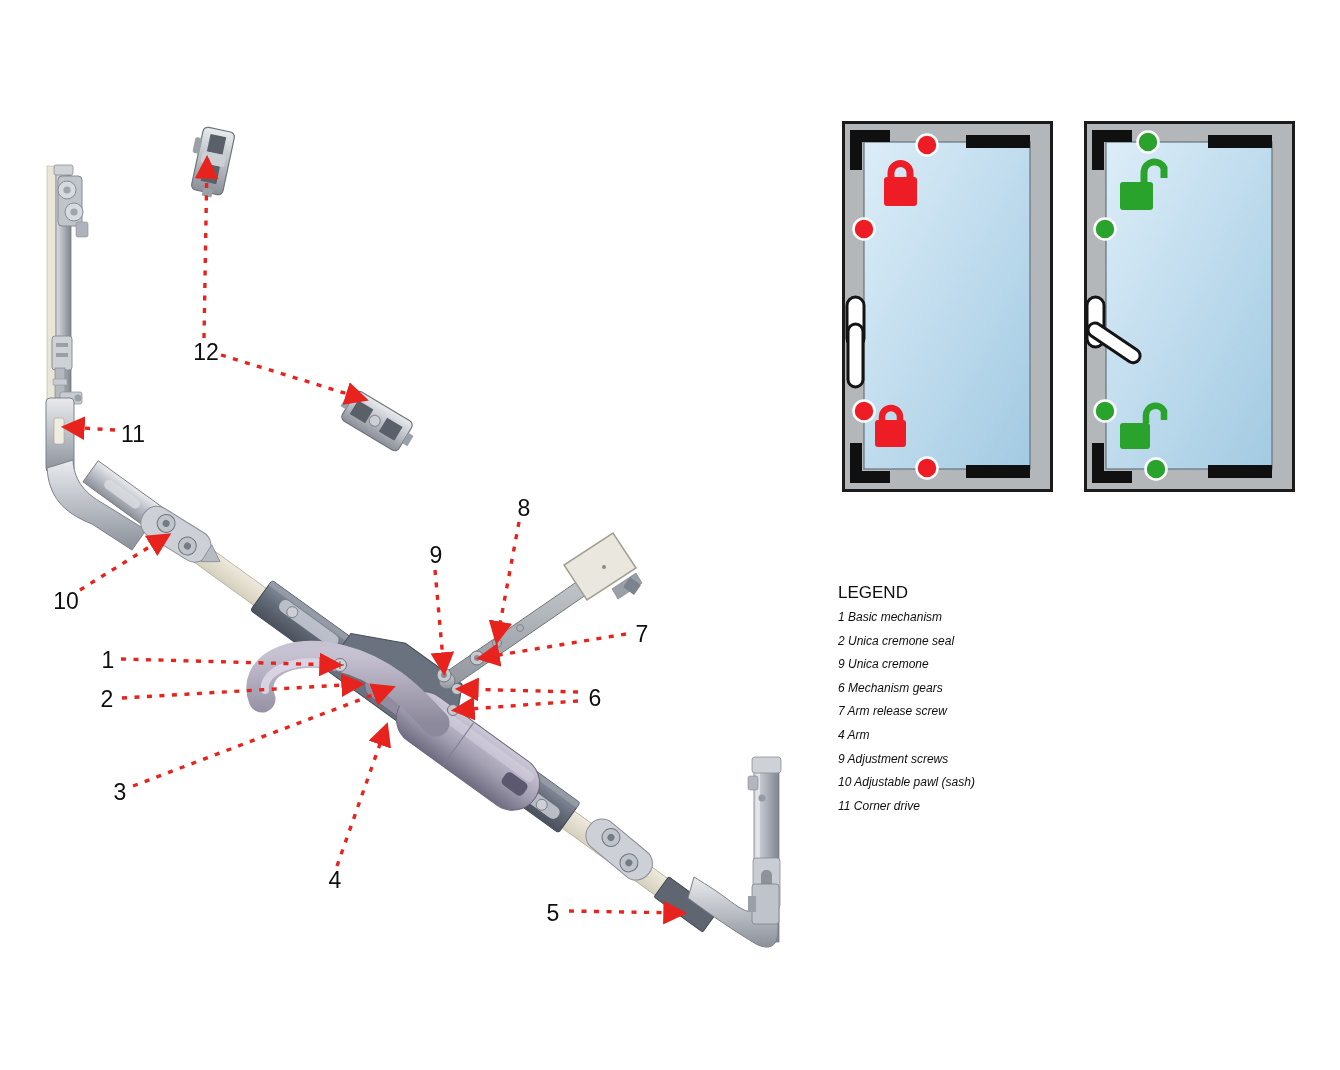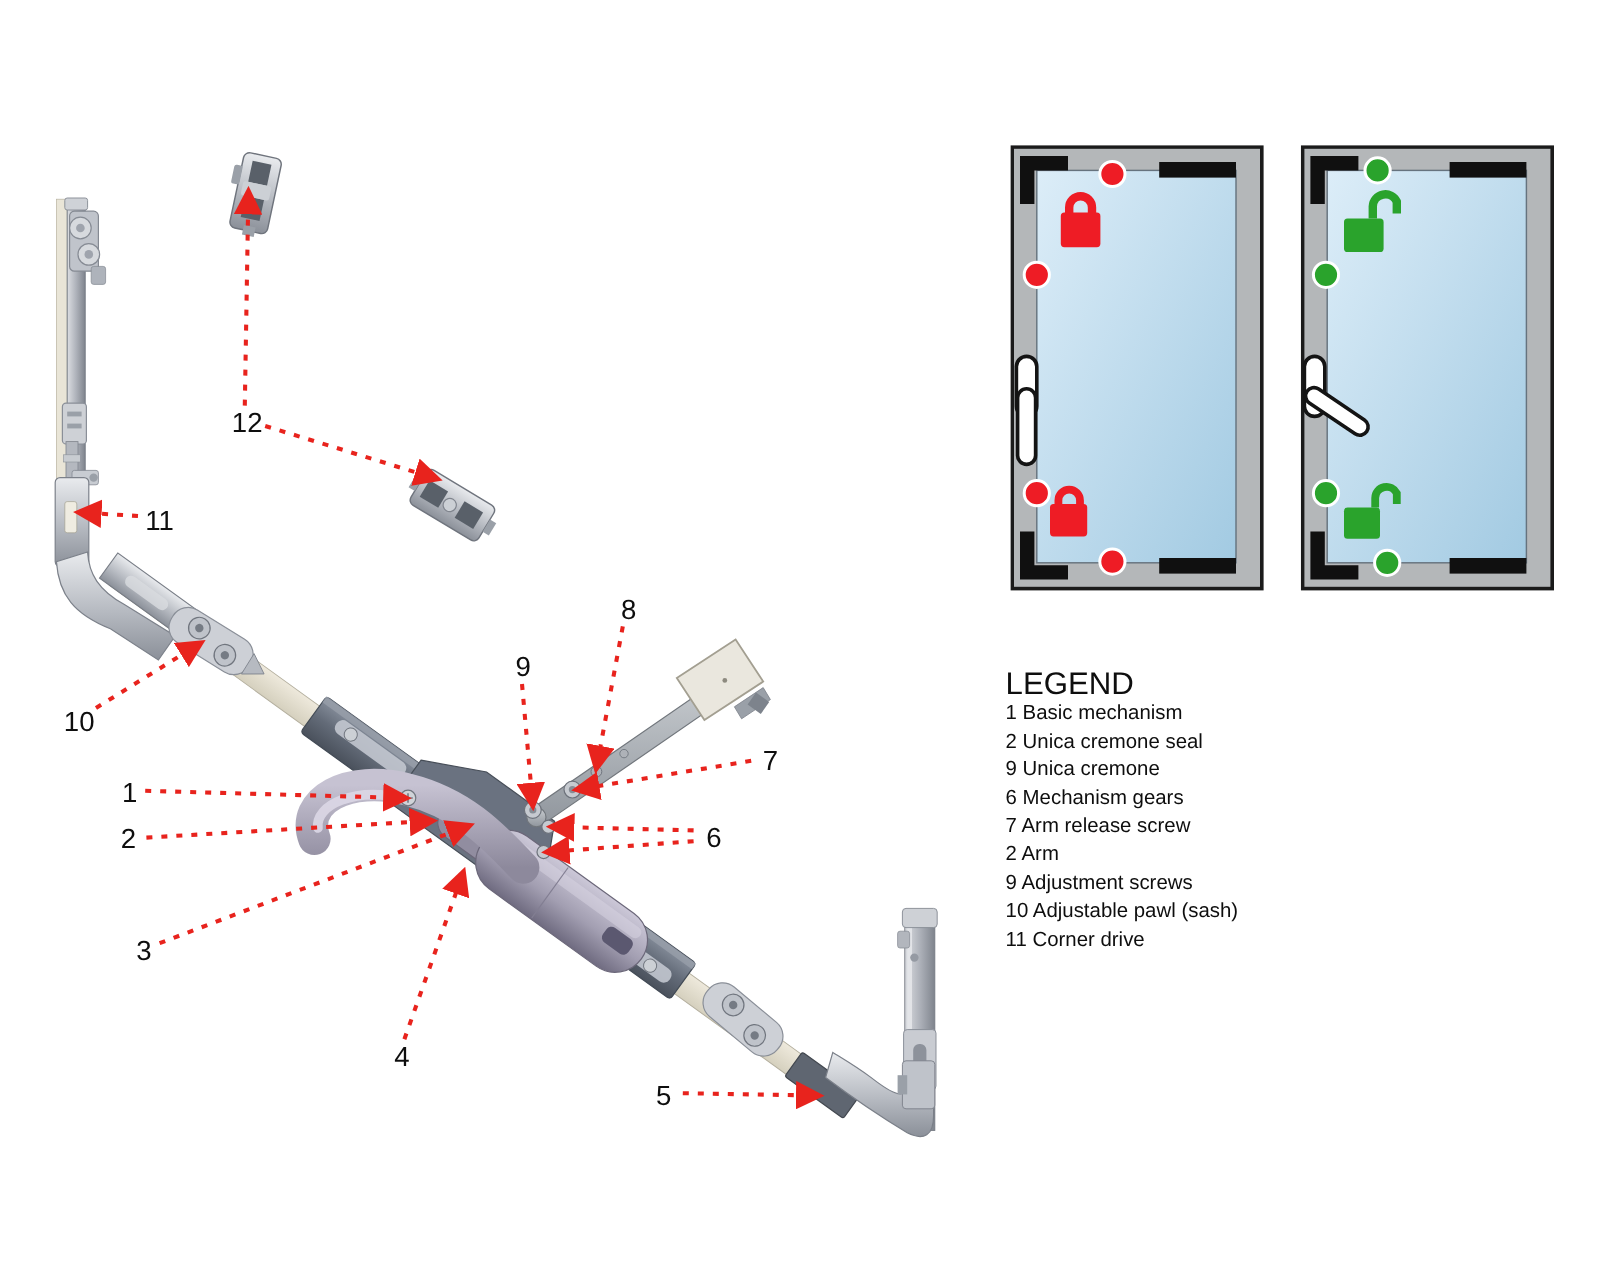"LEGEND" #legend .legend-title { font-size: 26px -> 17px; margin-top: none -> 24px }
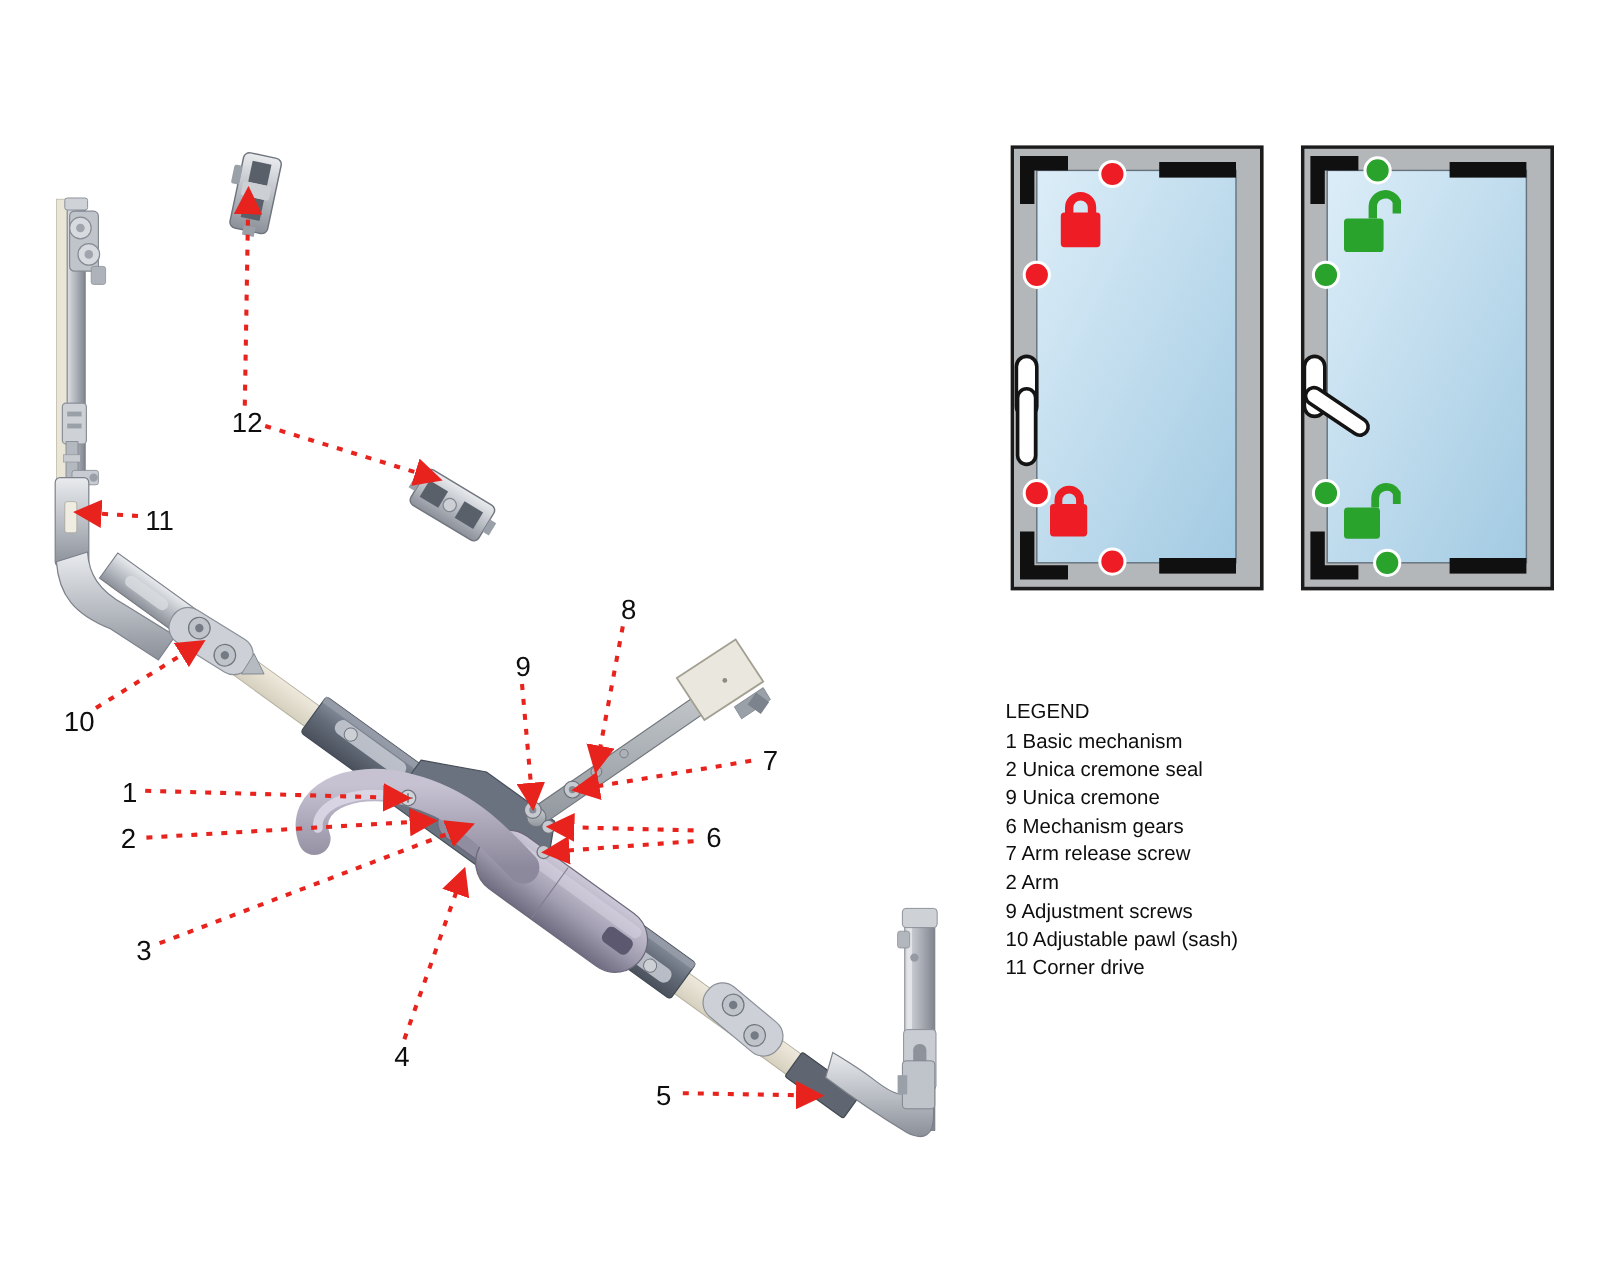"1 Basic mechanism" #legend .legend-item { font-size: 17px -> 12px; font-style: none -> italic }
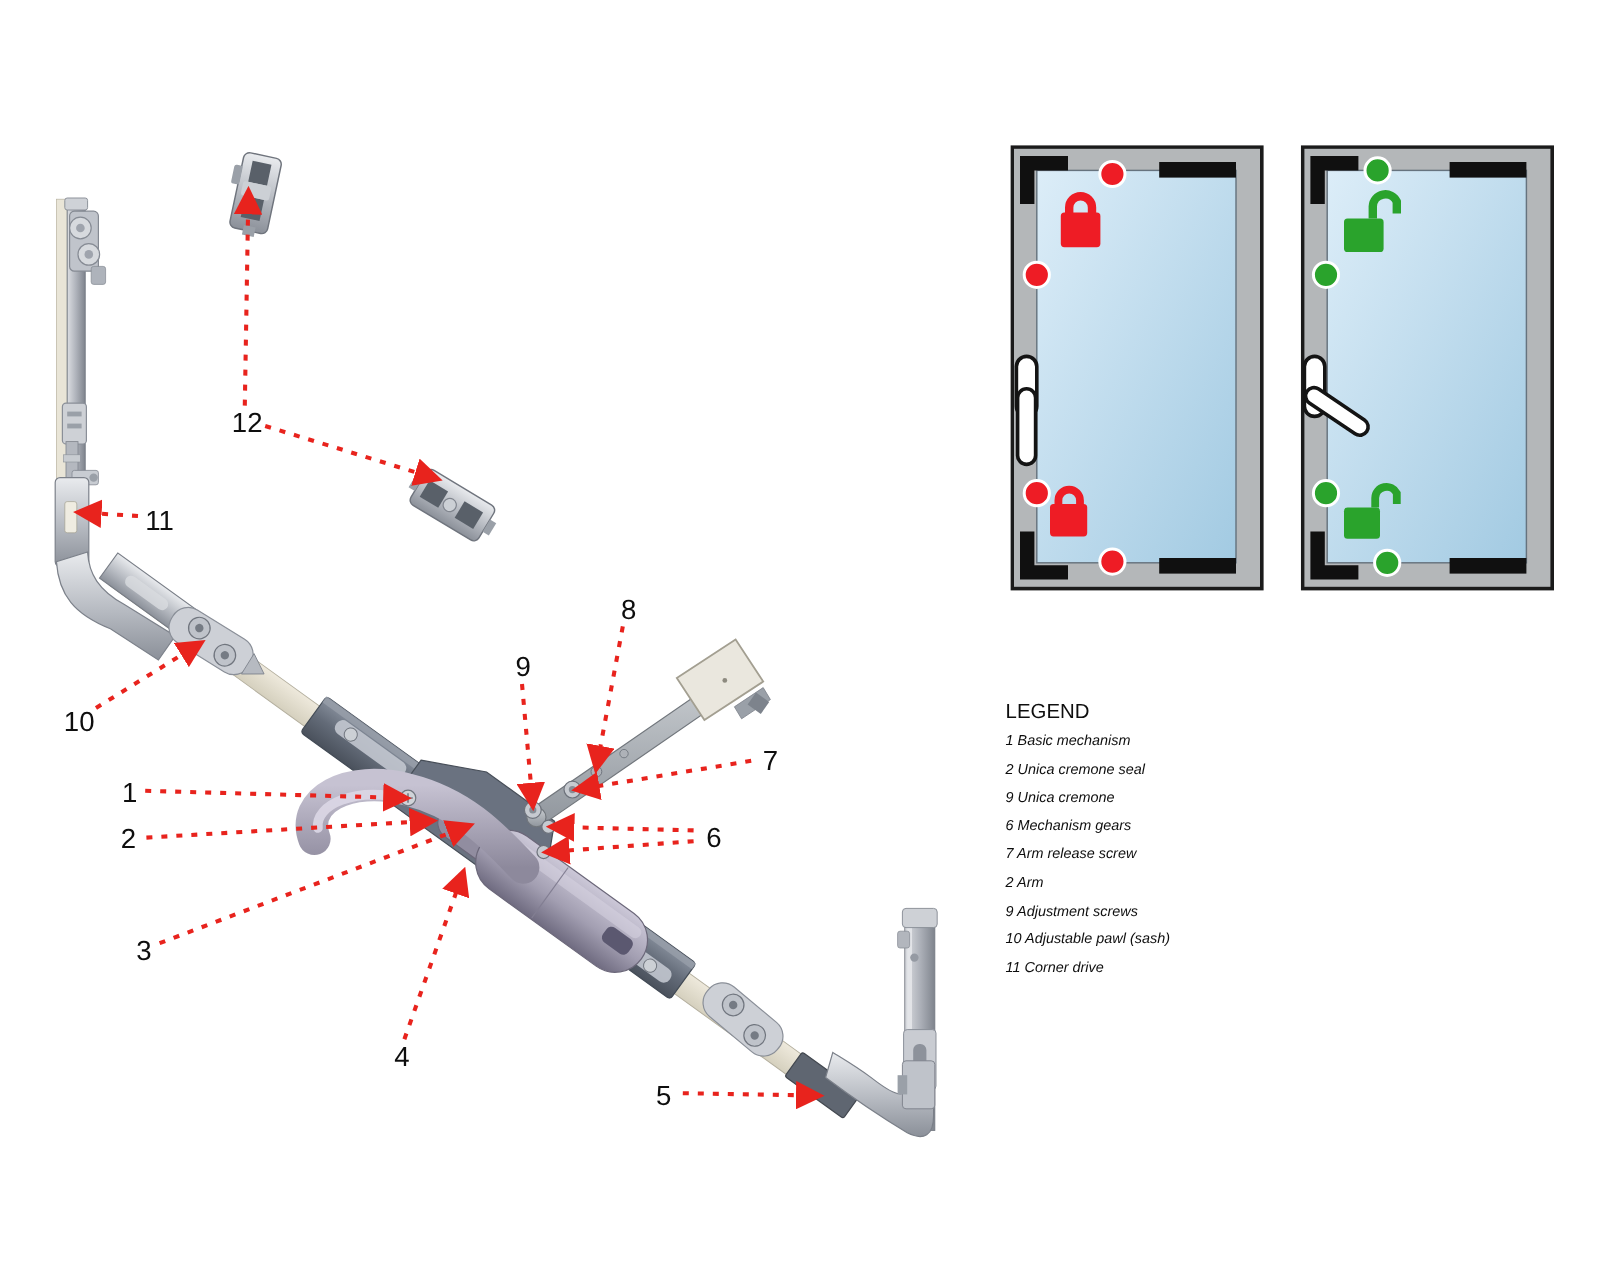"2 Arm" div.legend-item { text: 2 -> 4 }
